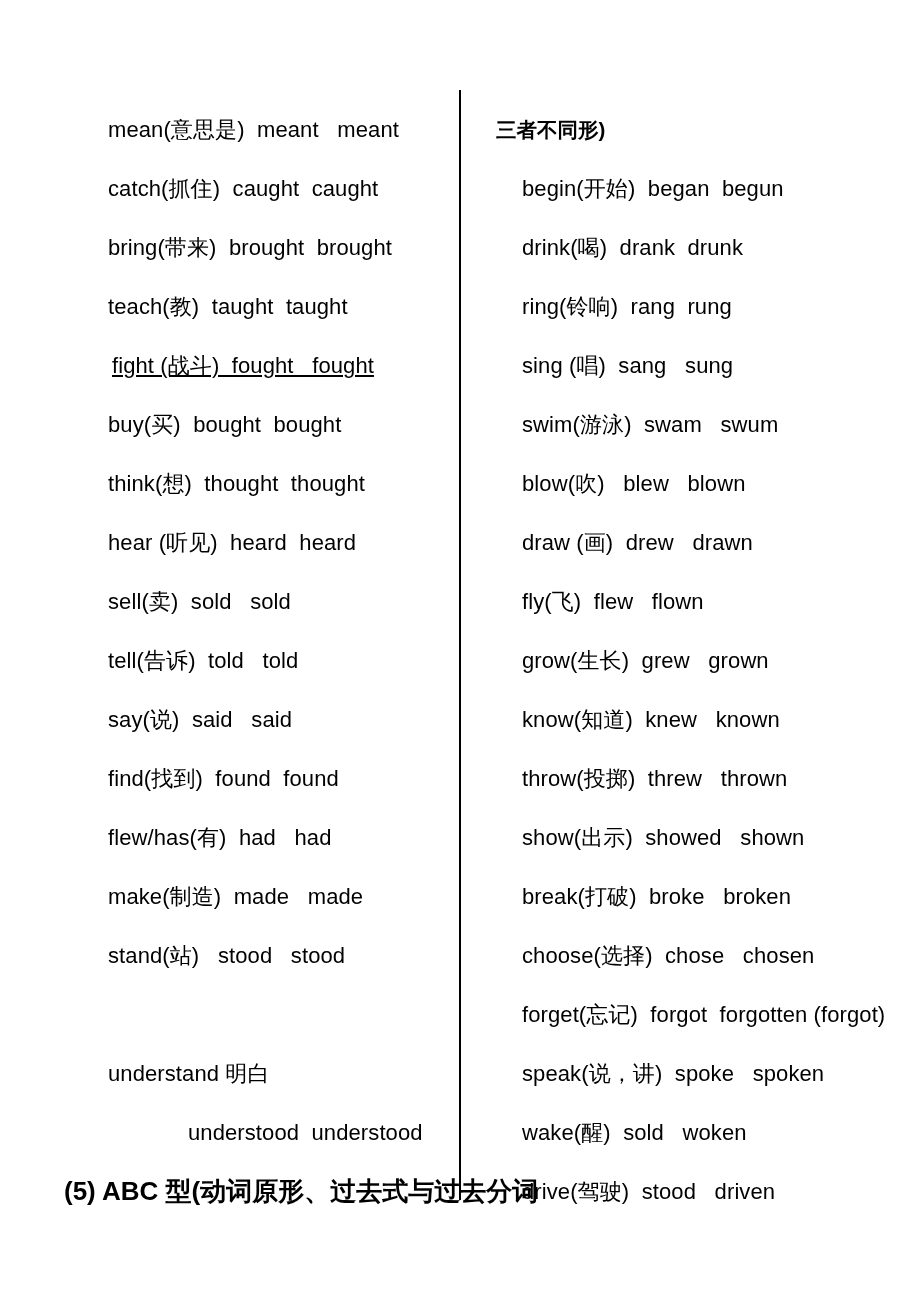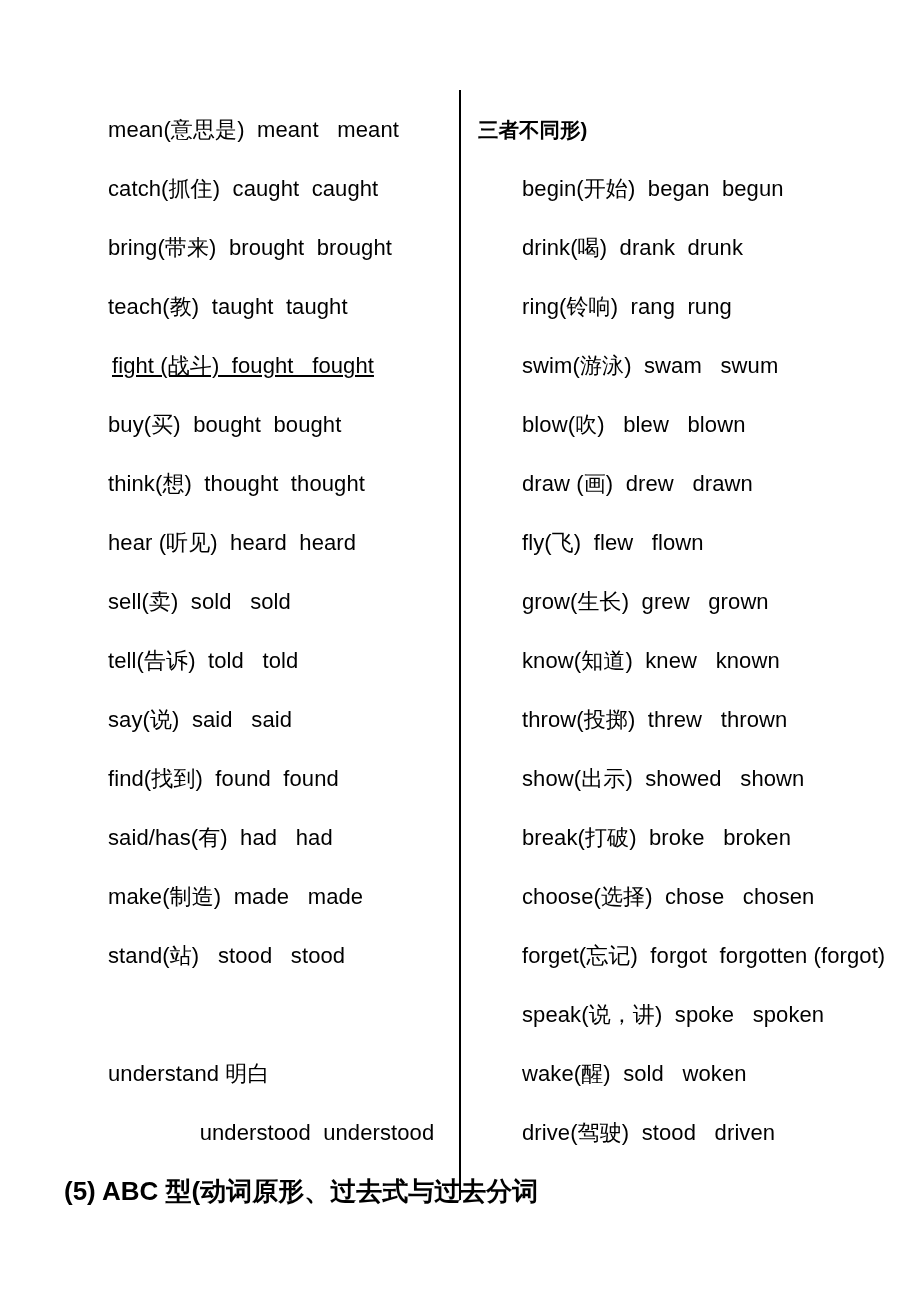"三者不同形)" .col-heading { margin-left: none -> 18px }
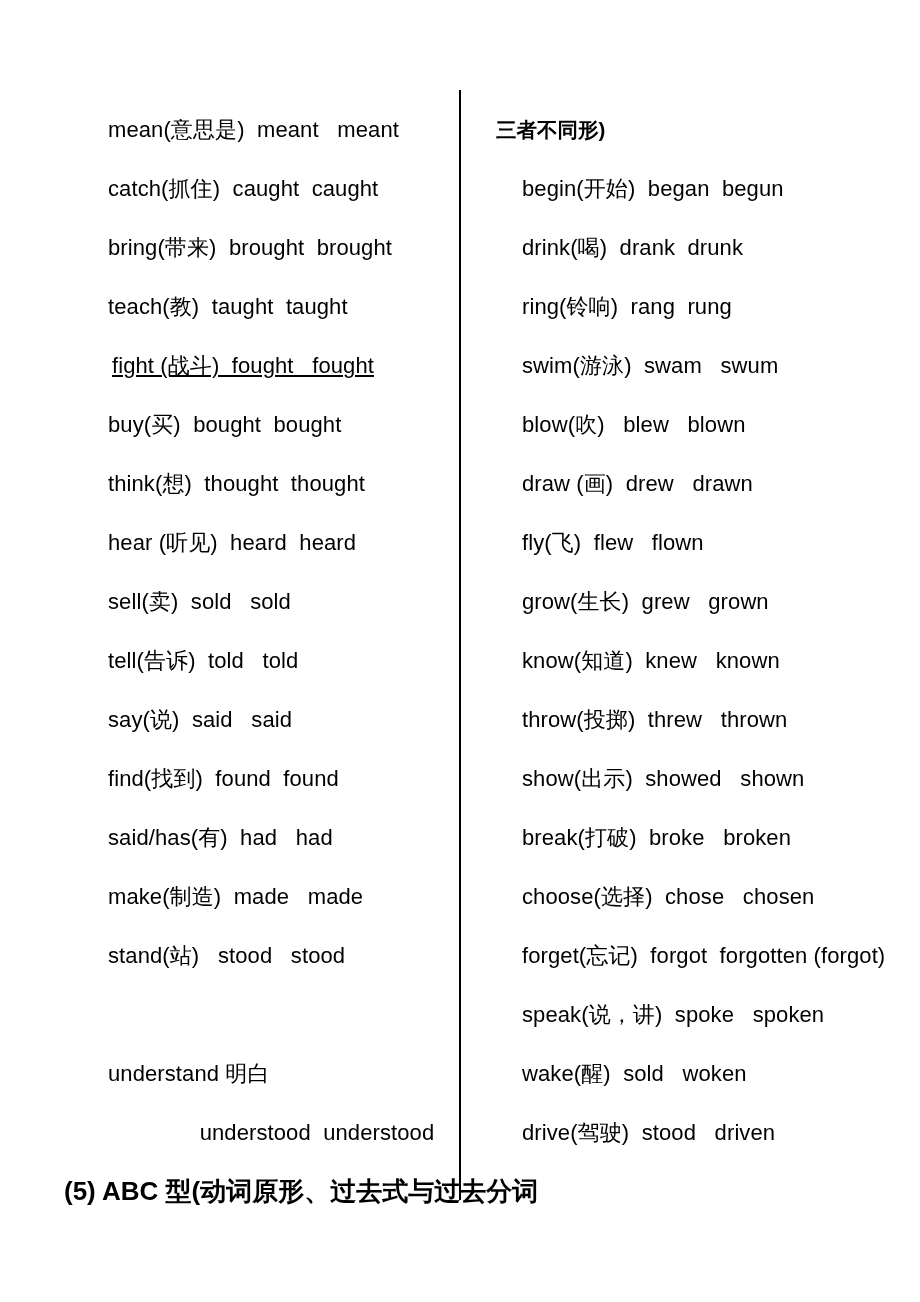"sing (唱) sang sung" div.verb-row { html: none -> <div>sing (唱) sang sung</div> }
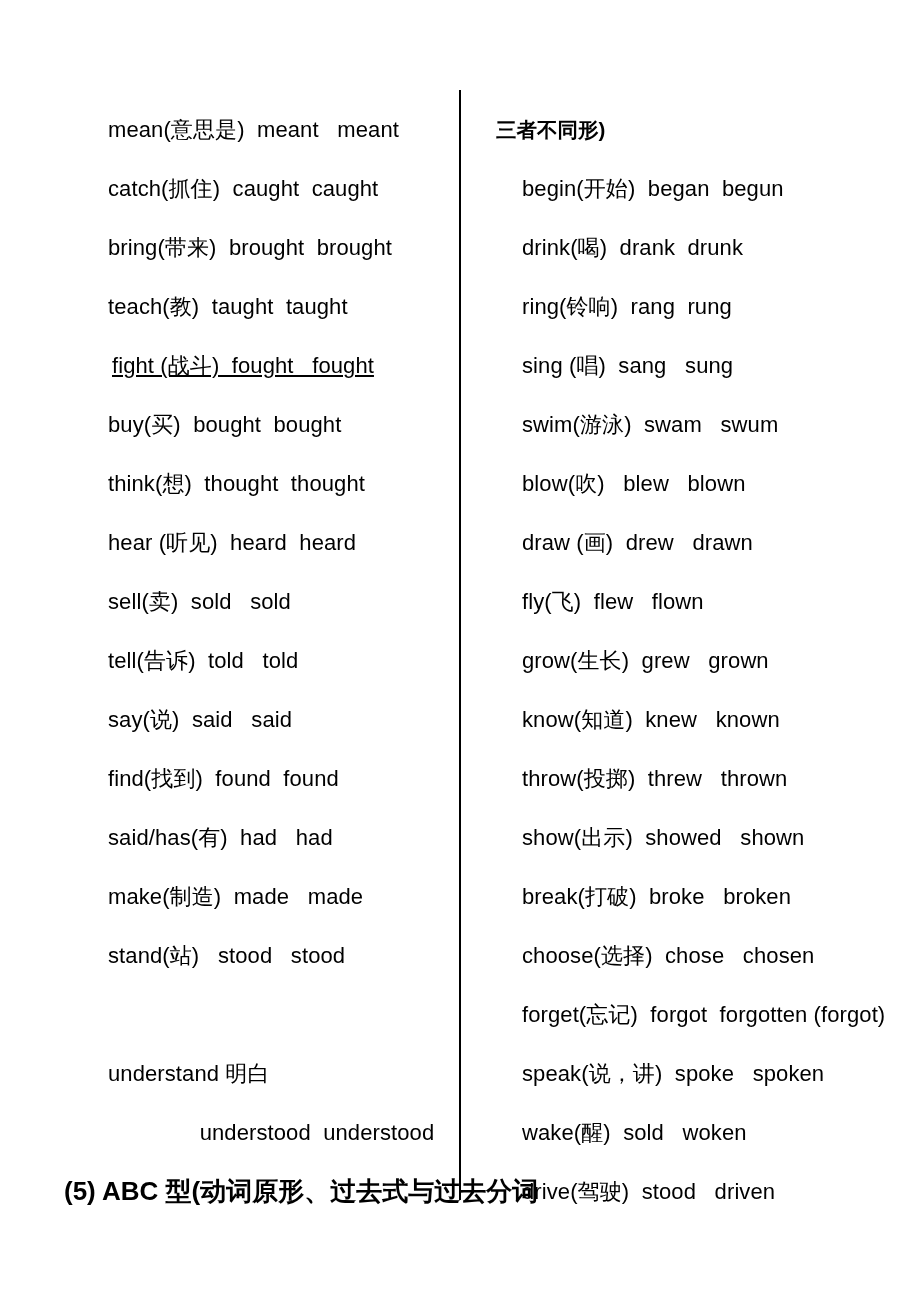"said/has(有) had had" div.verb-row { text: said/has -> flew/has }
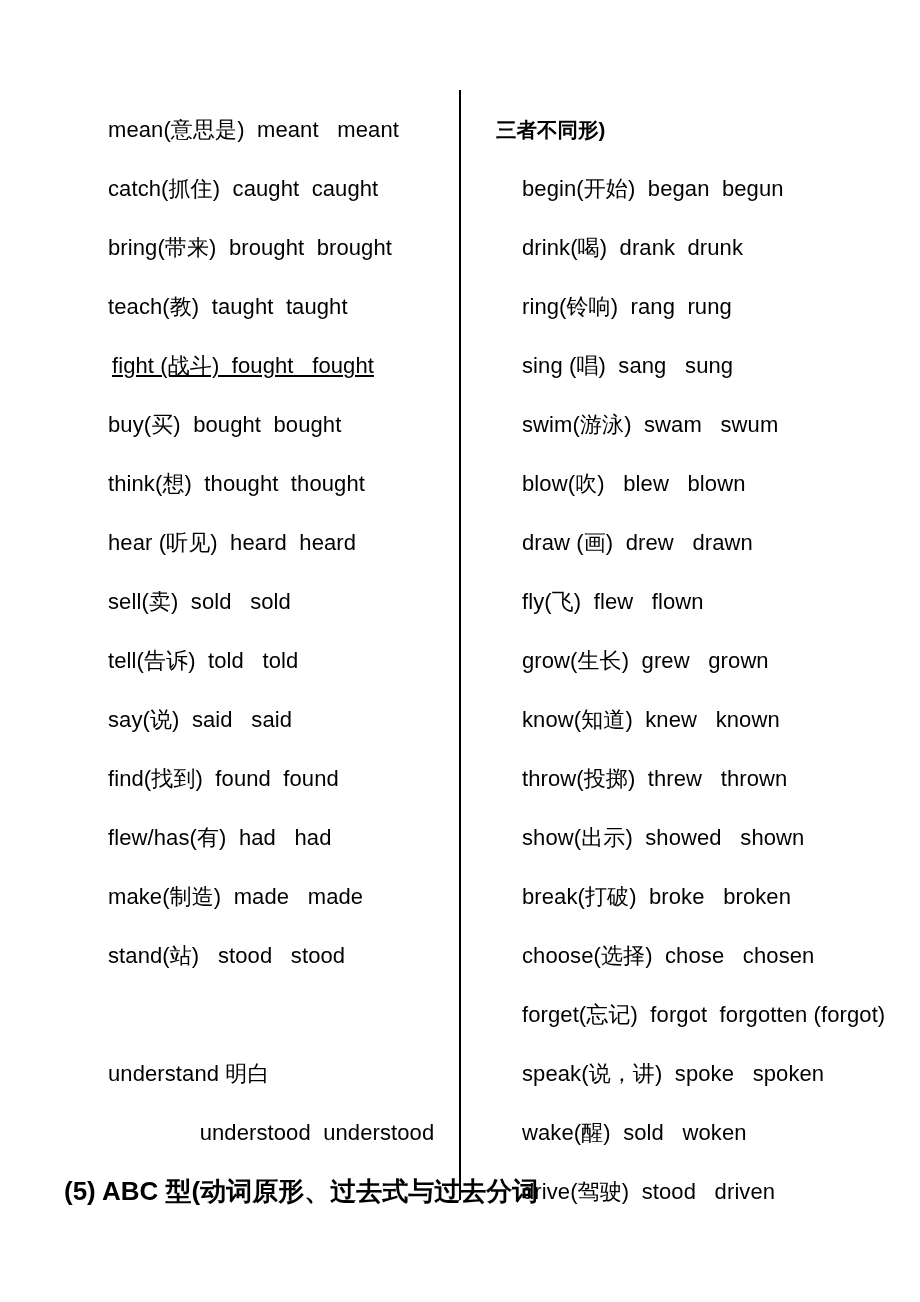"understood understood" .verb-row.indent-large { text-align: center -> none }
